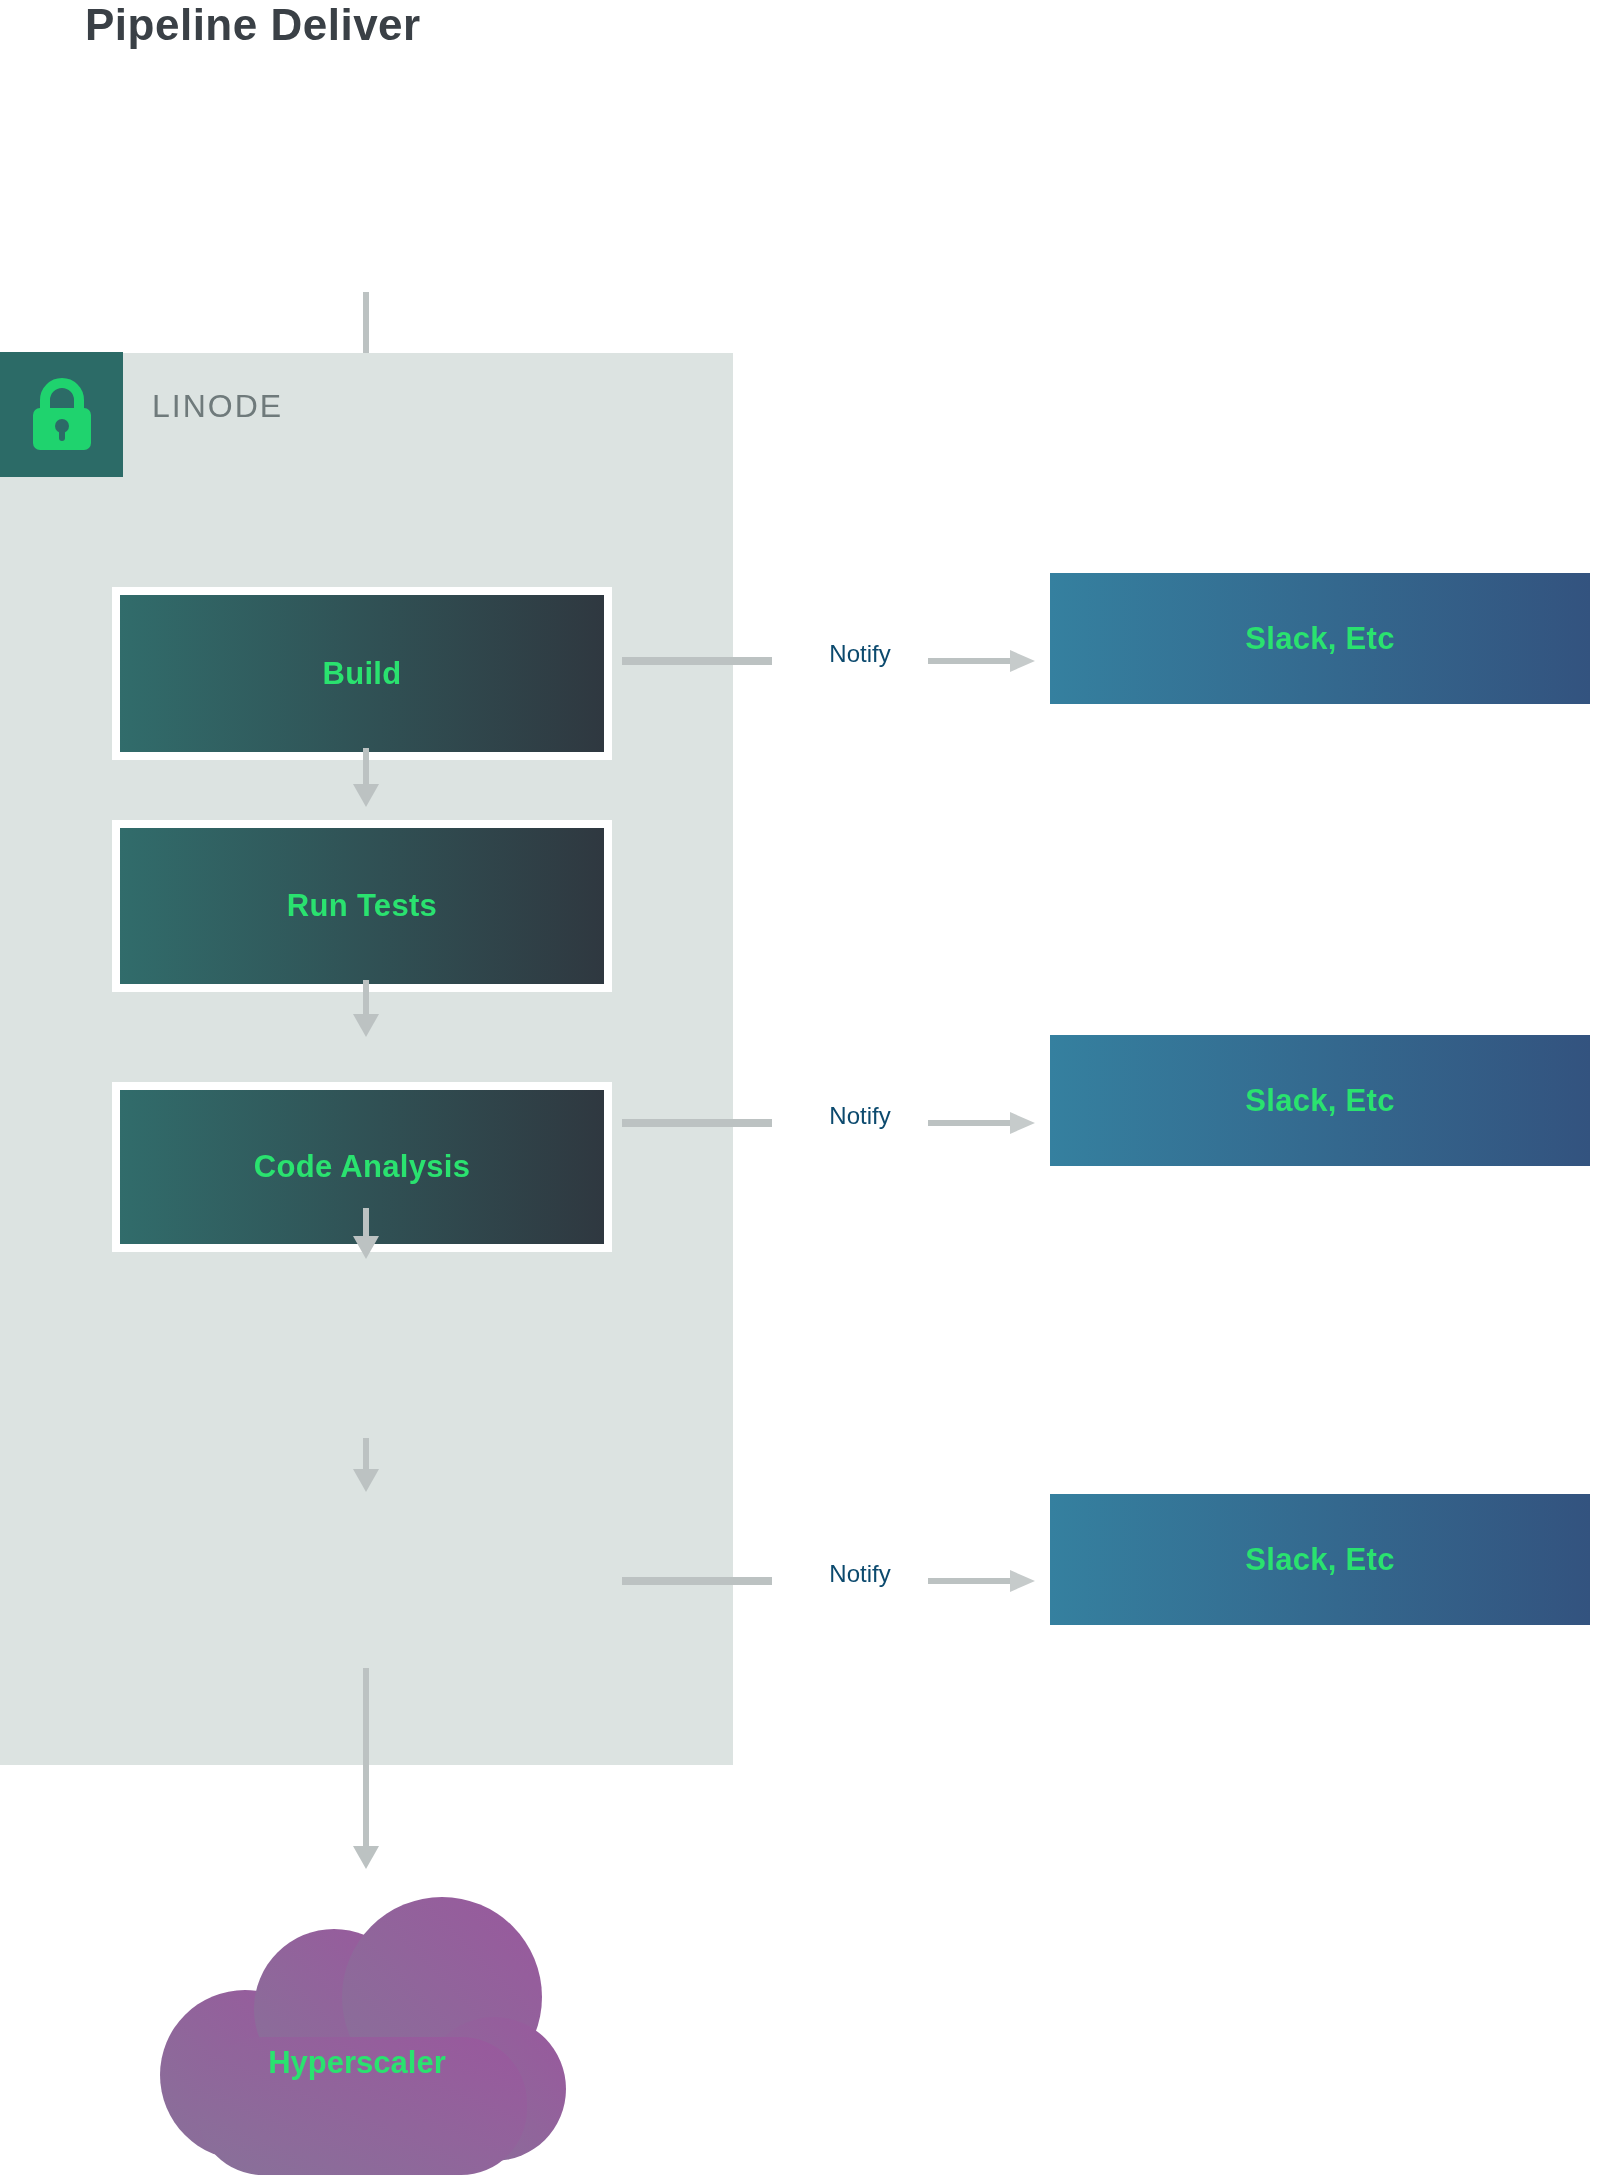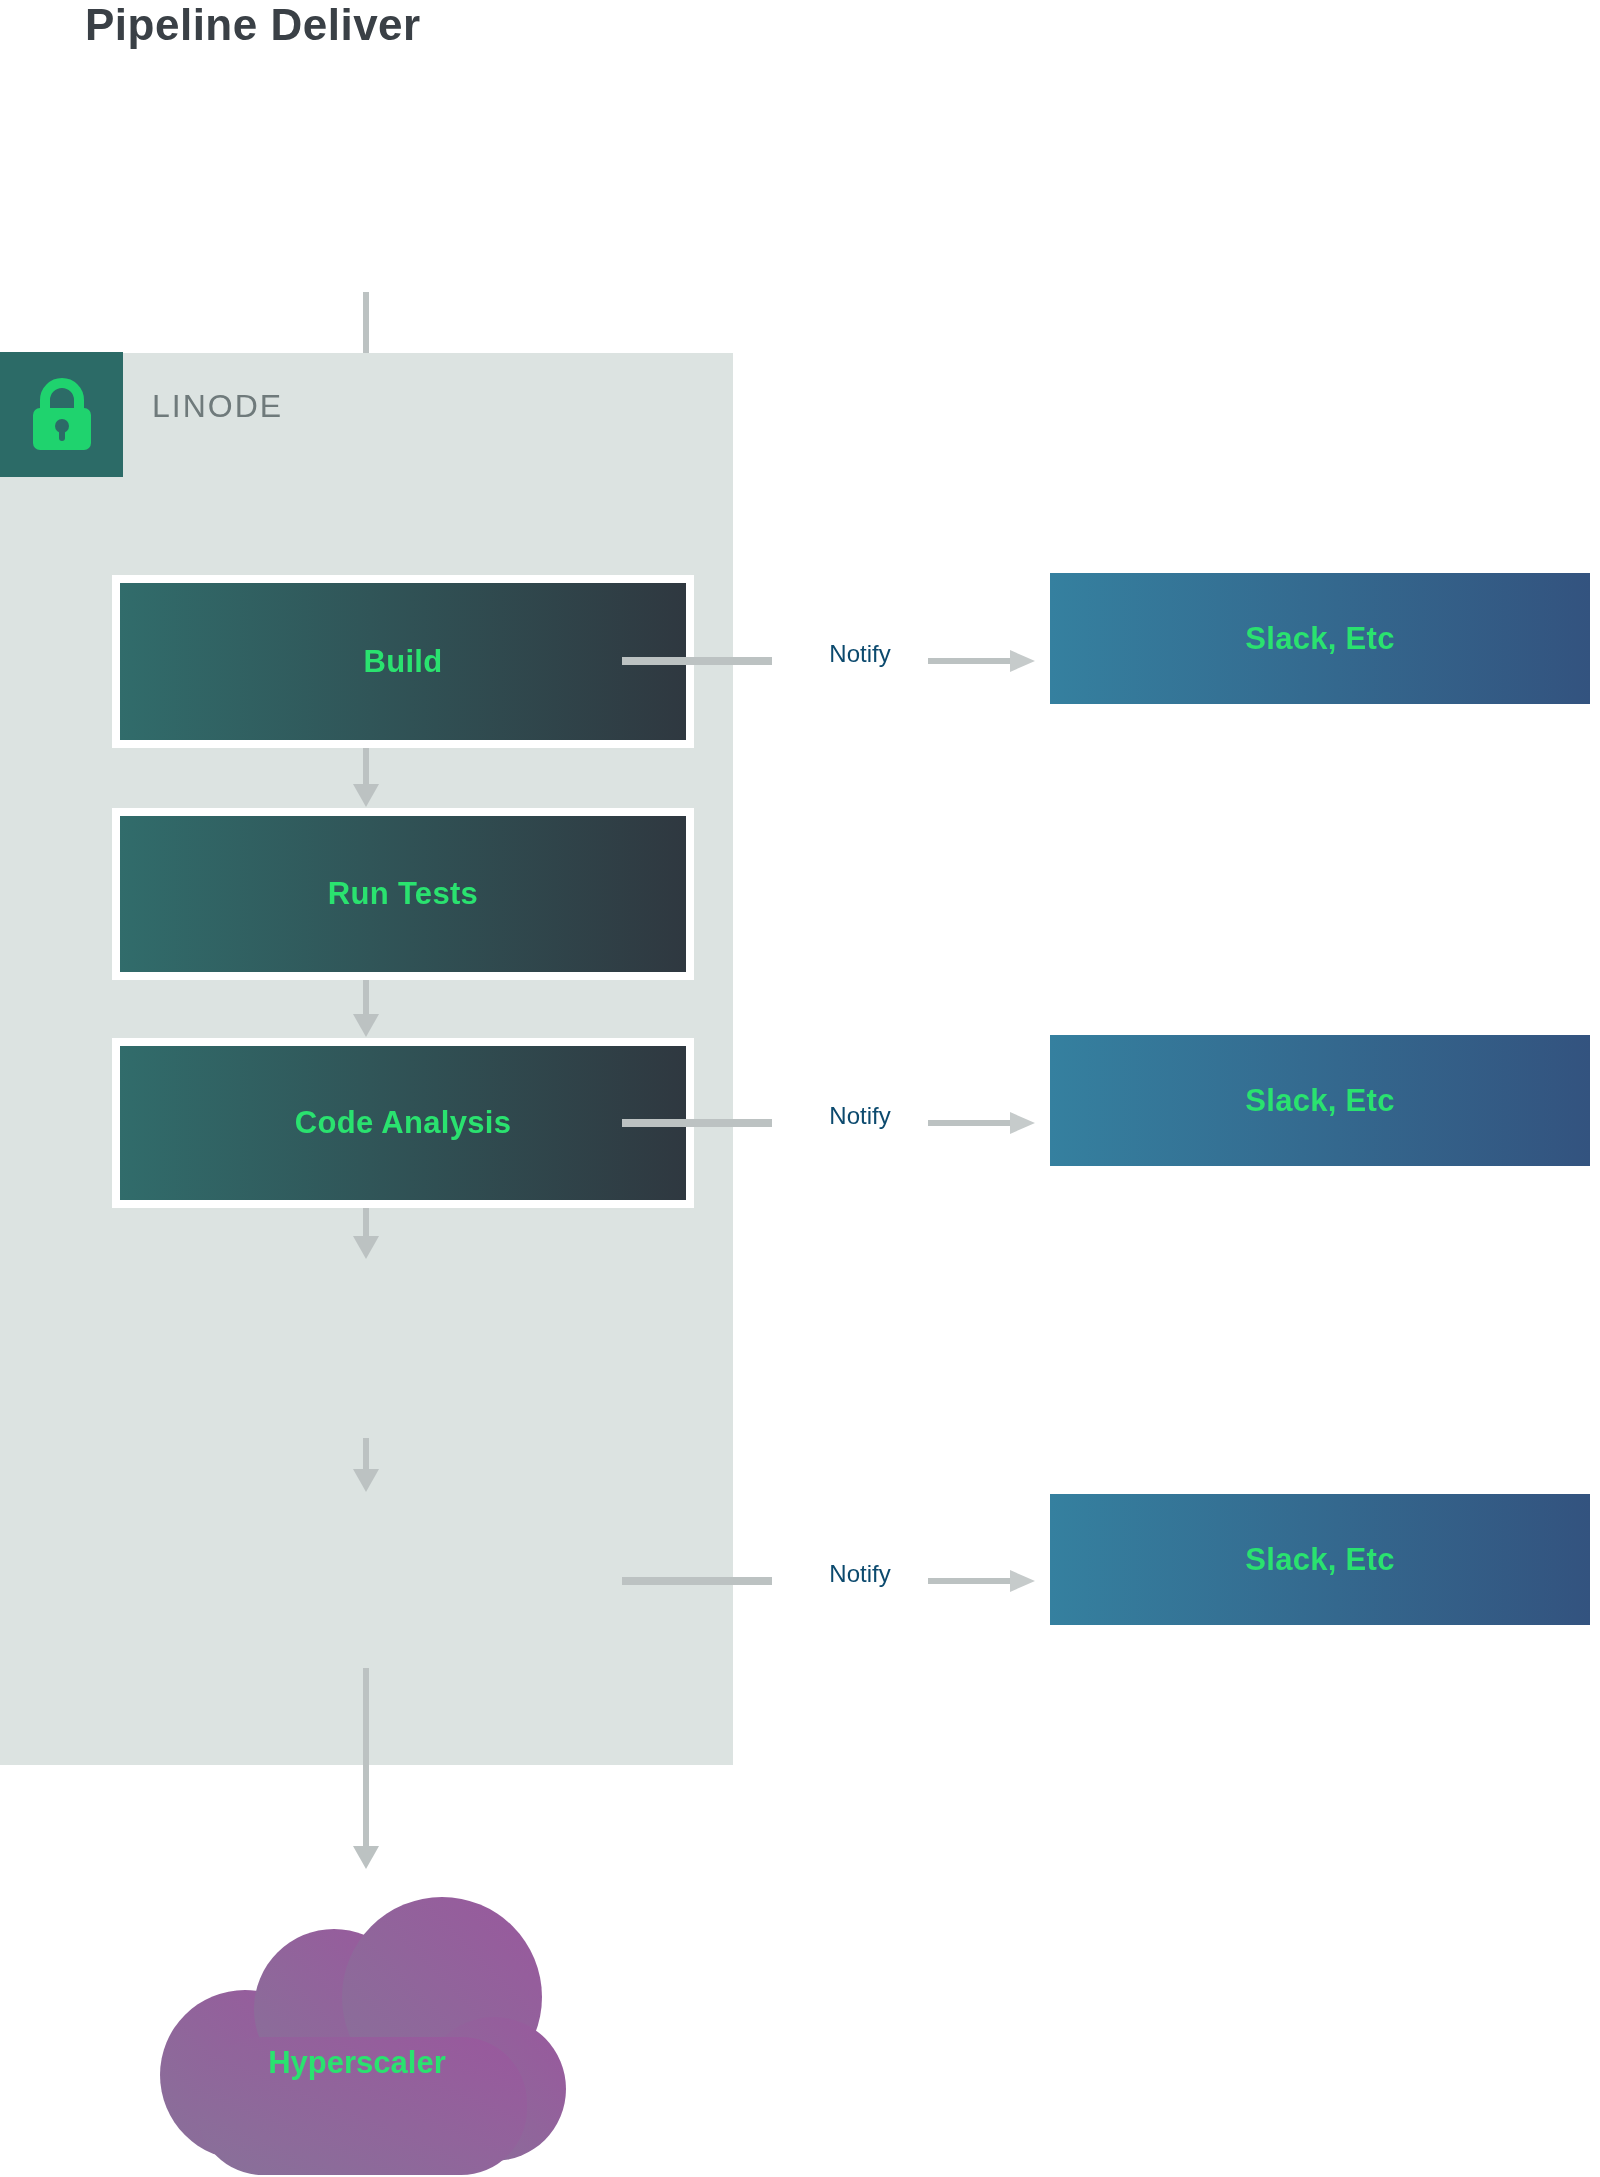"Build" .stage { margin-top: none -> 12px; width: 582px -> 500px }
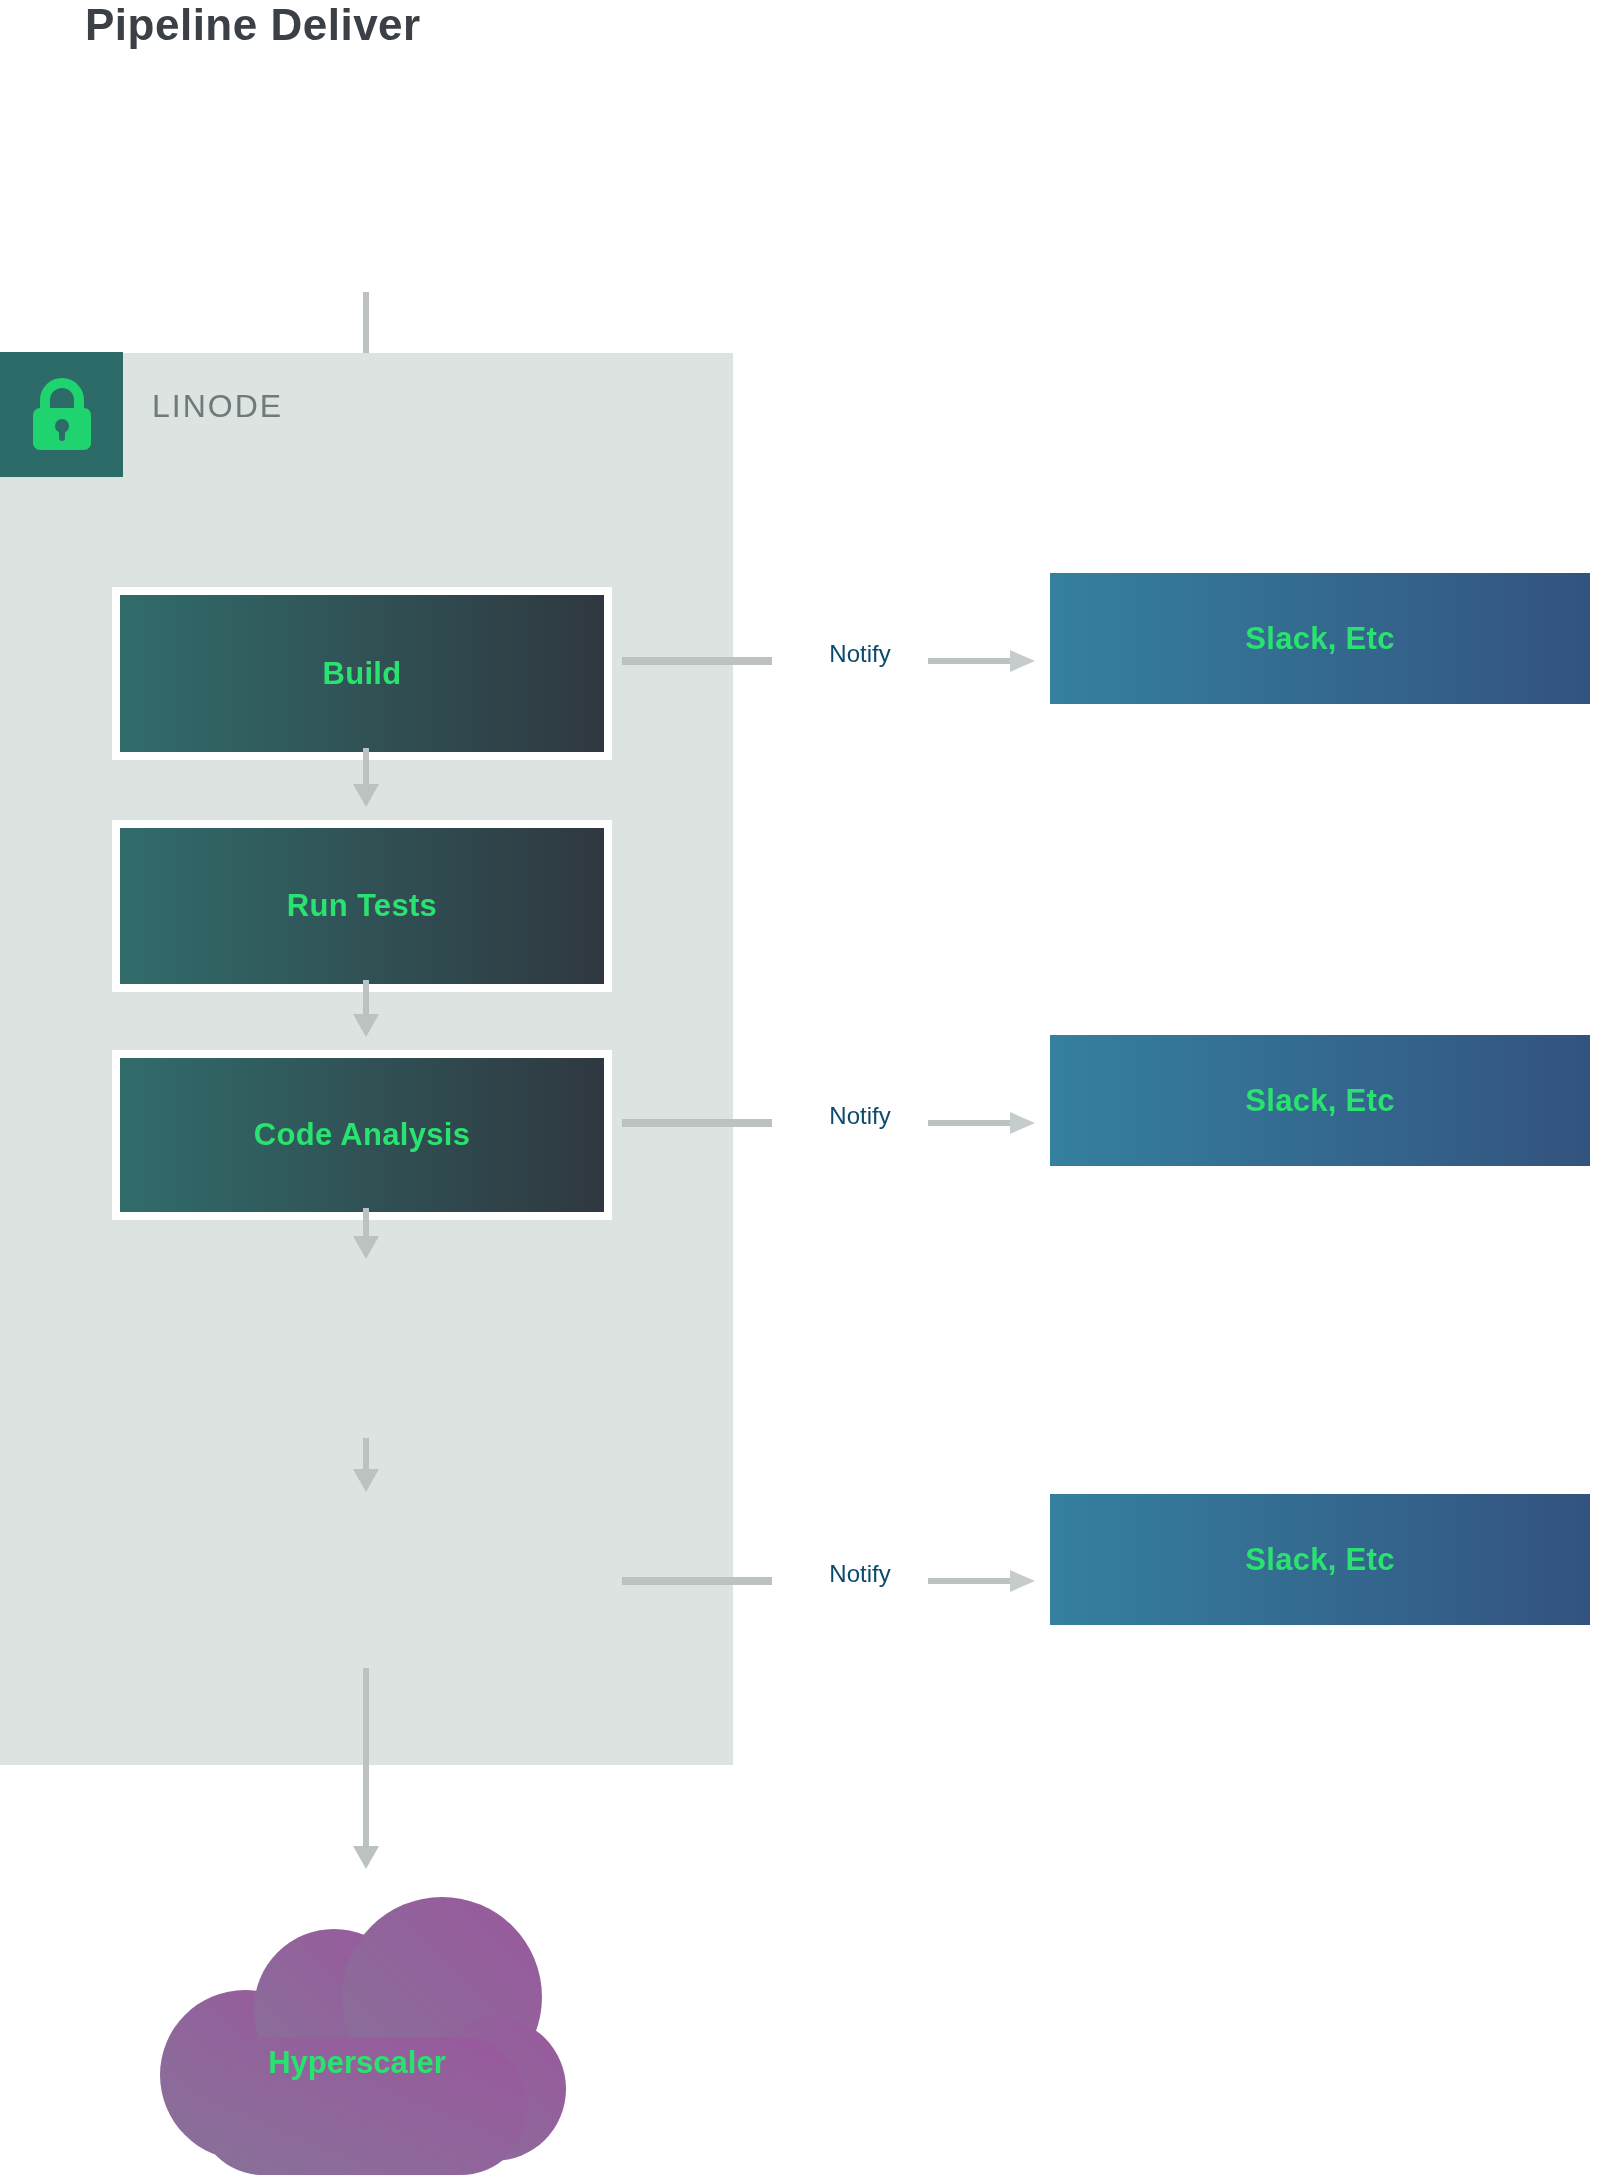"Code Analysis" .stage.code-analysis { top: 1038px -> 1070px }
